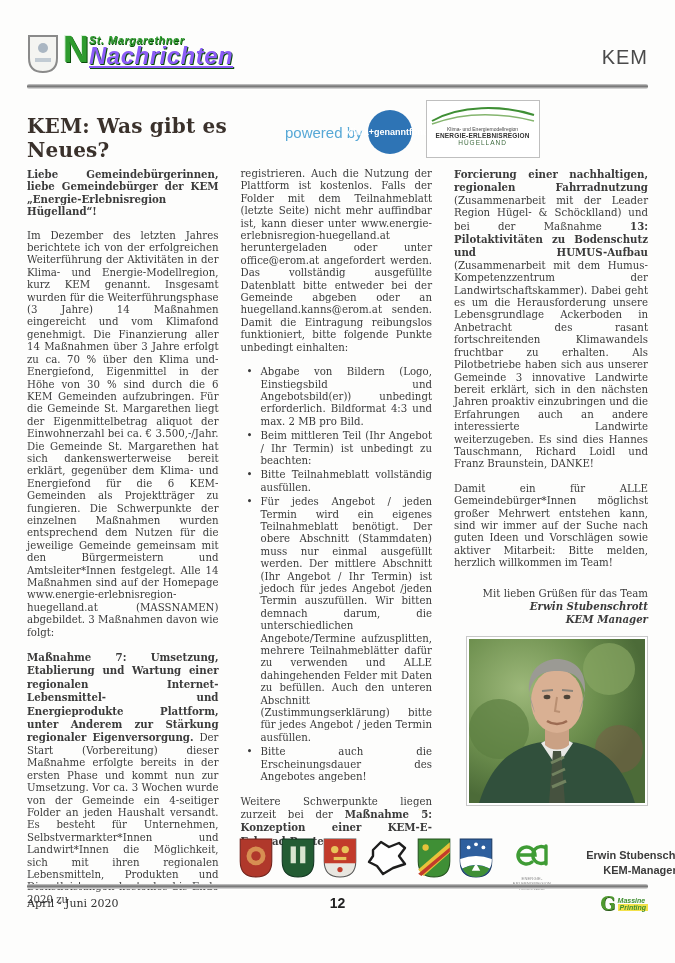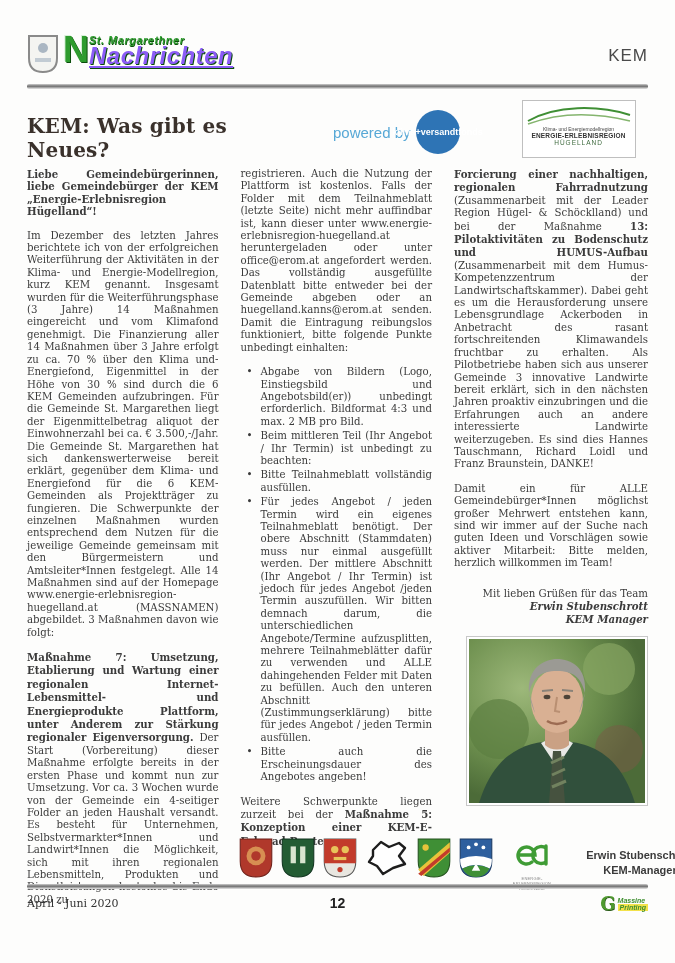"KEM" .section-label { font-size: 17px -> 20px }
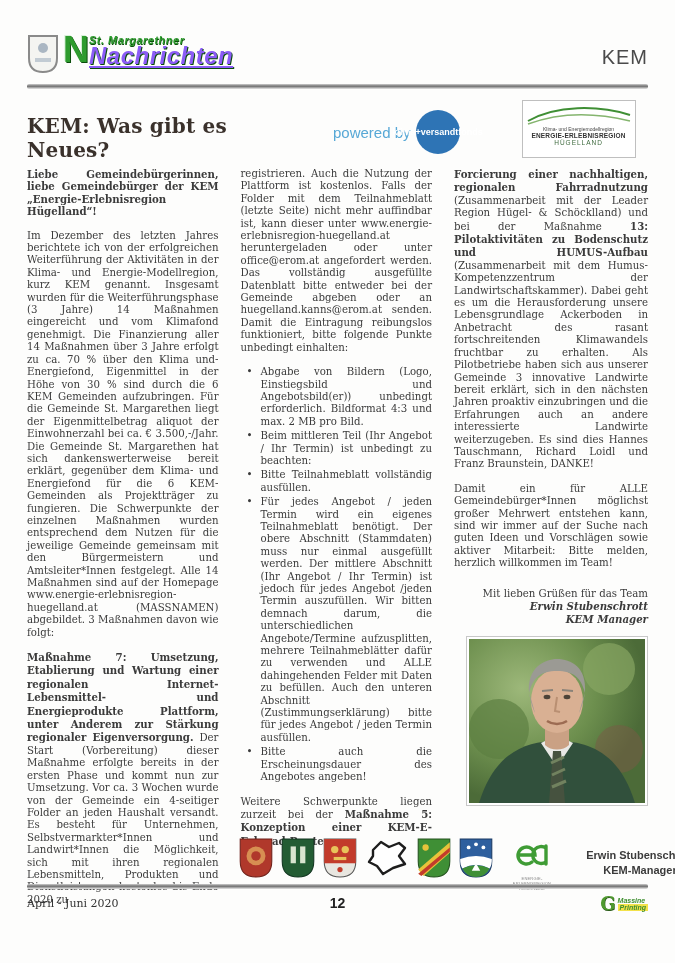"KEM: Was gibt es Neues?" .title-row { gap: 48px -> none }
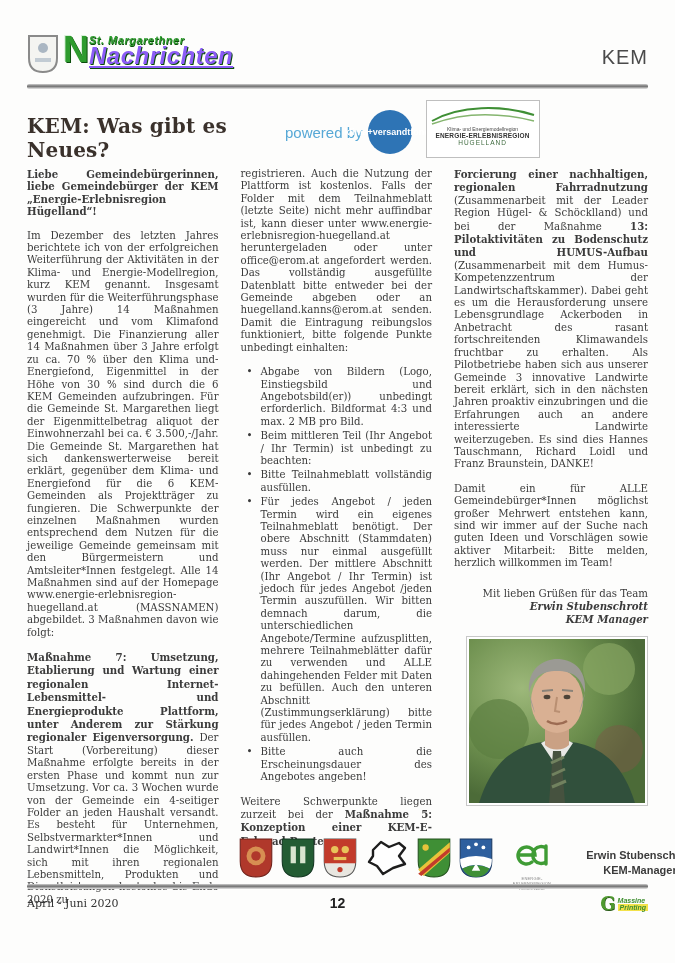"versandt" span { text: versandt -> genannt }
